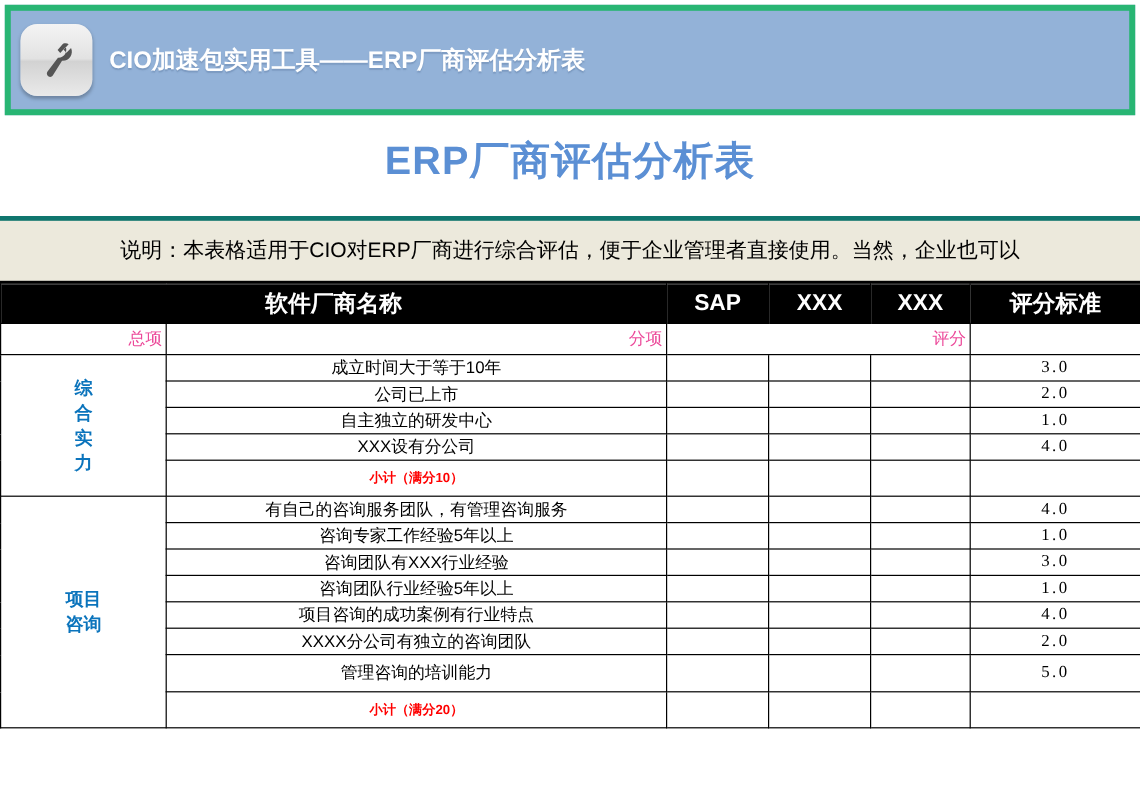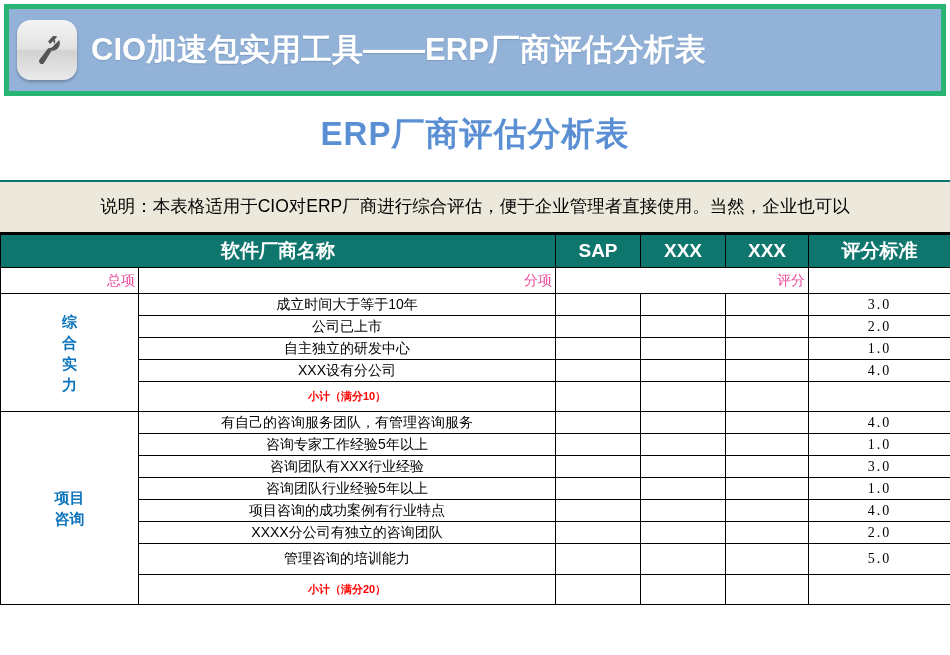"CIO加速包实用工具——ERP厂商评估分析表" .banner-title { font-size: 31px -> 20px }
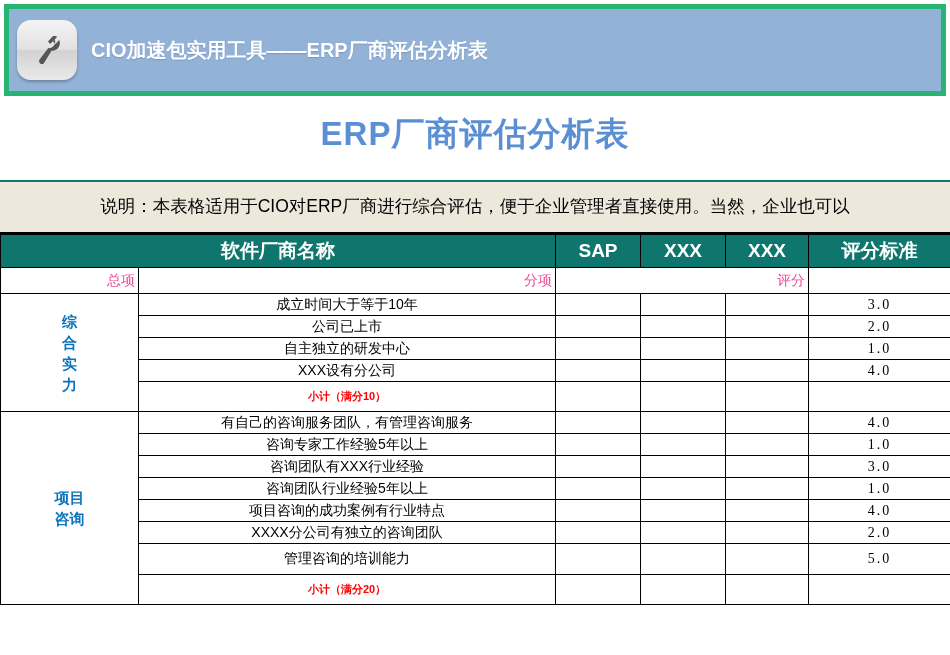"说明：本表格适用于CIO对ERP厂商进行综合评估，便于企业管理者直接使用。当然，" .desc-box { border-top: 2px solid #0f766e -> 4px solid #0f766e }
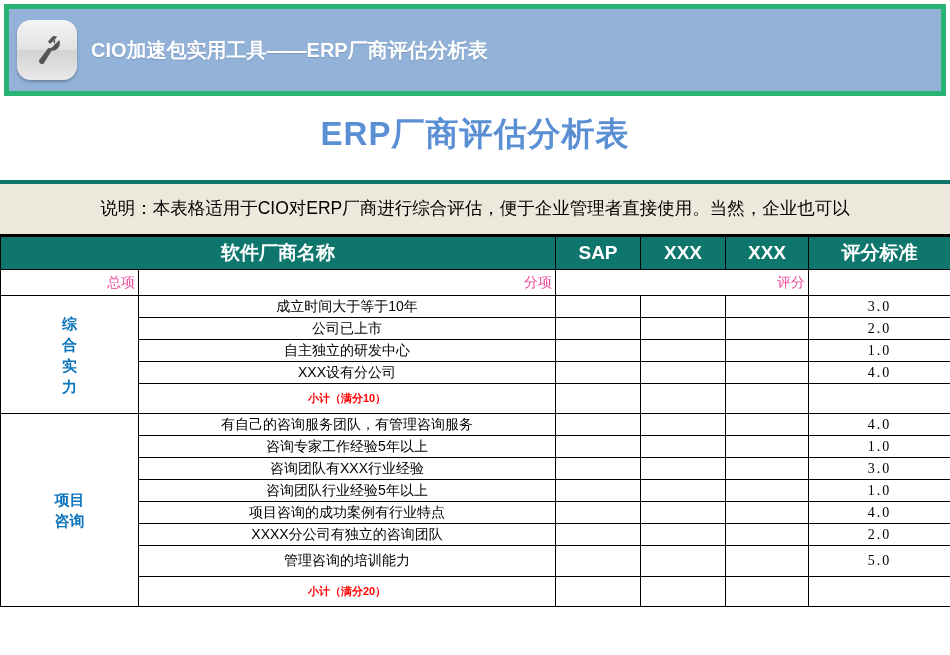"软件厂商名称" .hdr { background: #0f766e -> #000000 }
